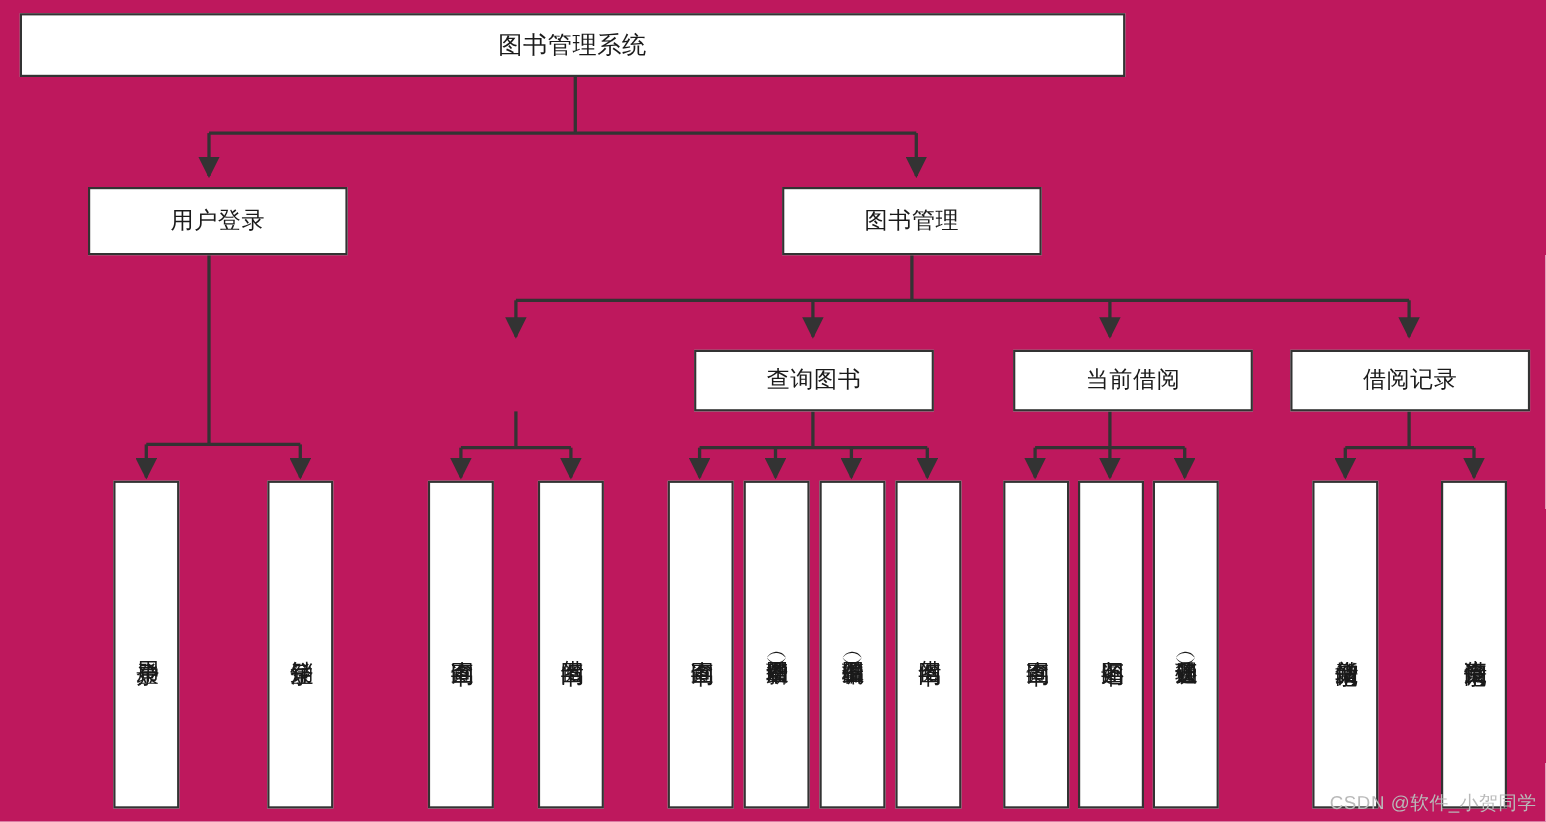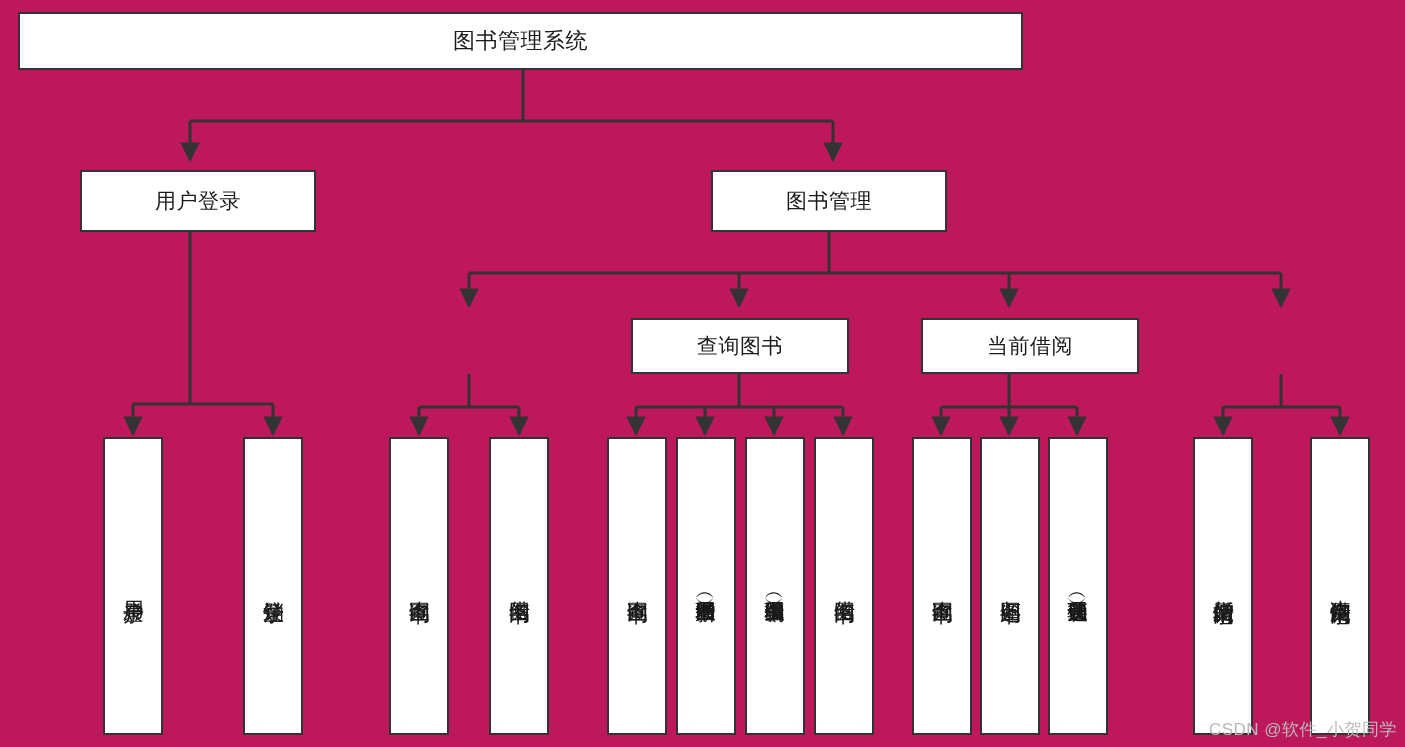"借阅记录" div.node { html: none -> <div> <span>借阅记录</span> </div> }
